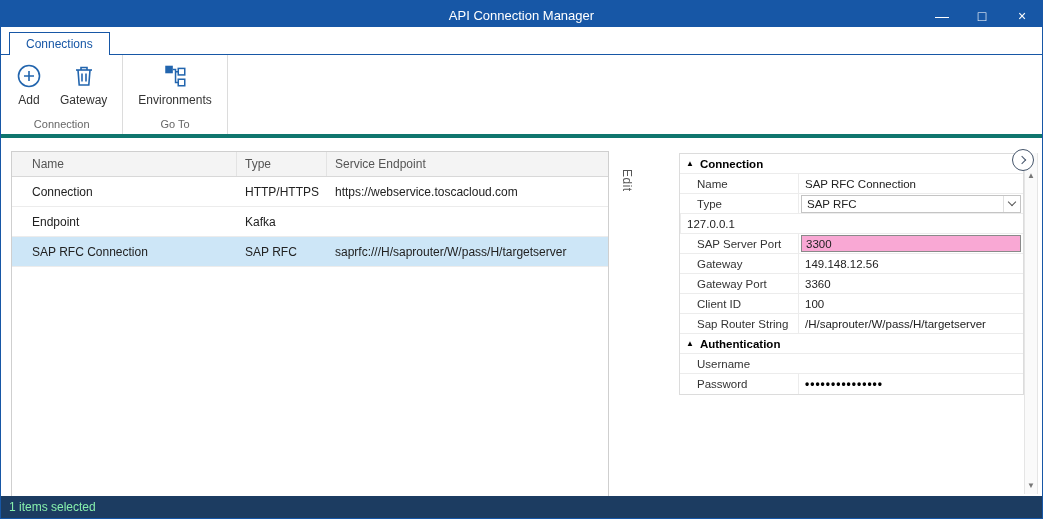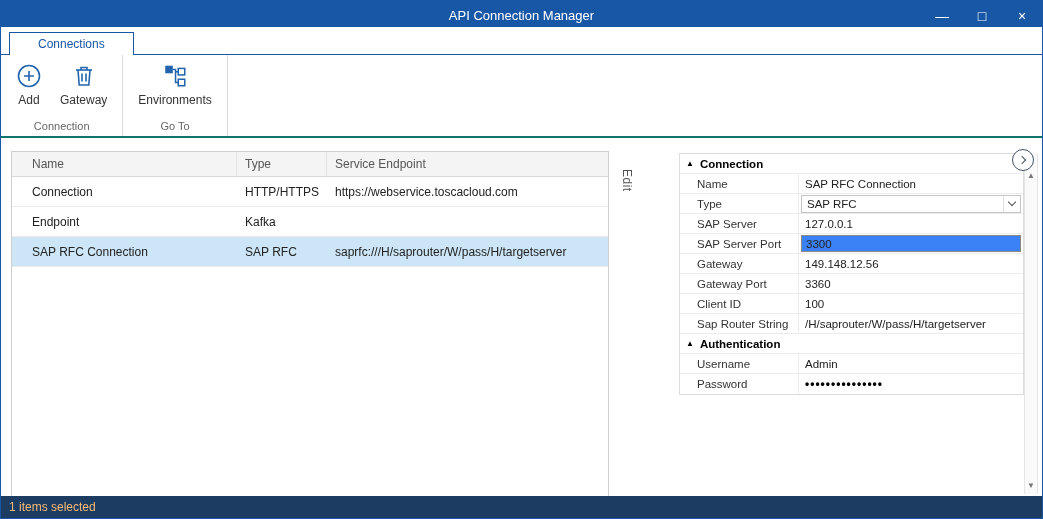"Connections" .tab { padding: 0 28px -> 0 16px }
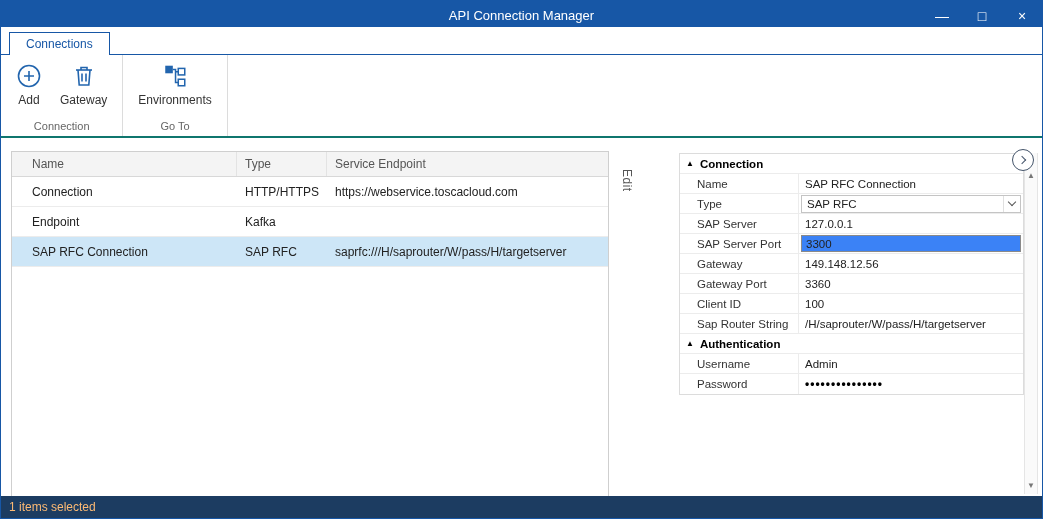"Add" .ribbon { border-bottom: 2px solid #0f766e -> 4px solid #0f766e }
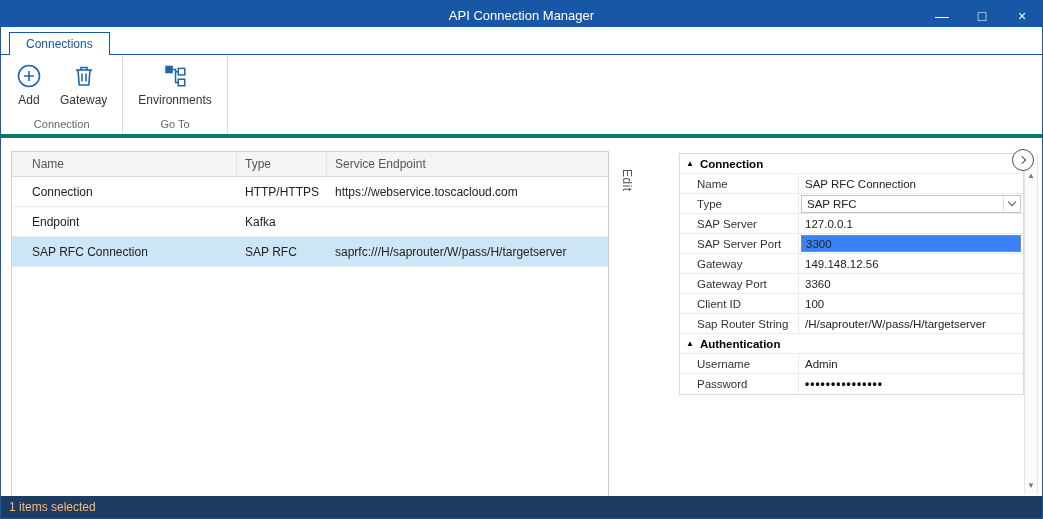"SAP Server" div.pg-label { html: <div>SAP Server</div> -> none }
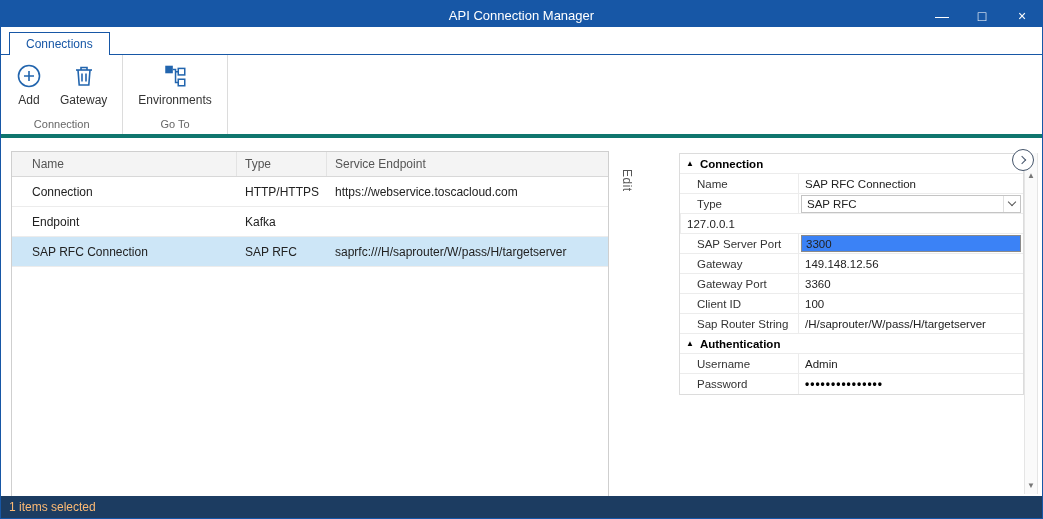"3300" .pg-input { background: #3b82f6 -> #f9a8d4 }
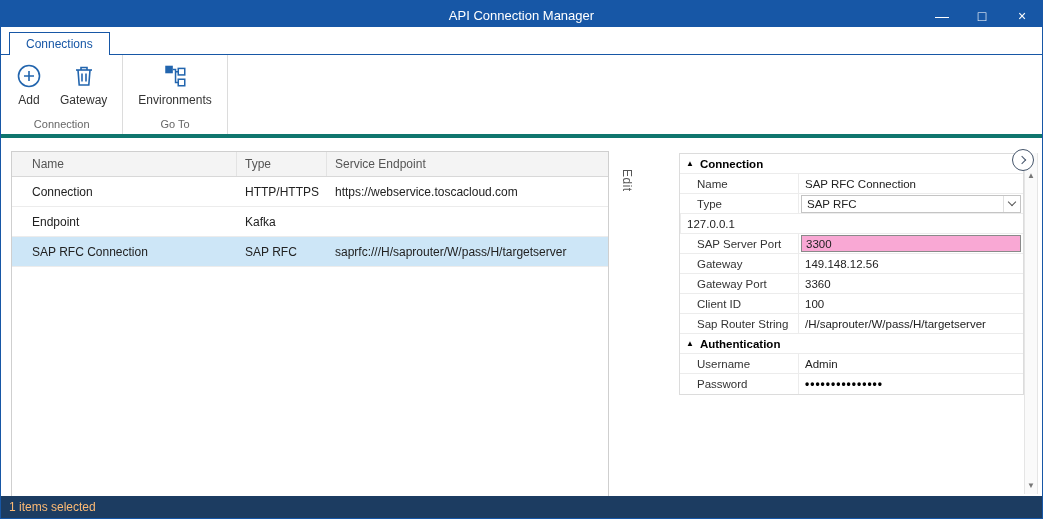"Admin" div.pg-value { html: <div>Admin</div> -> none }
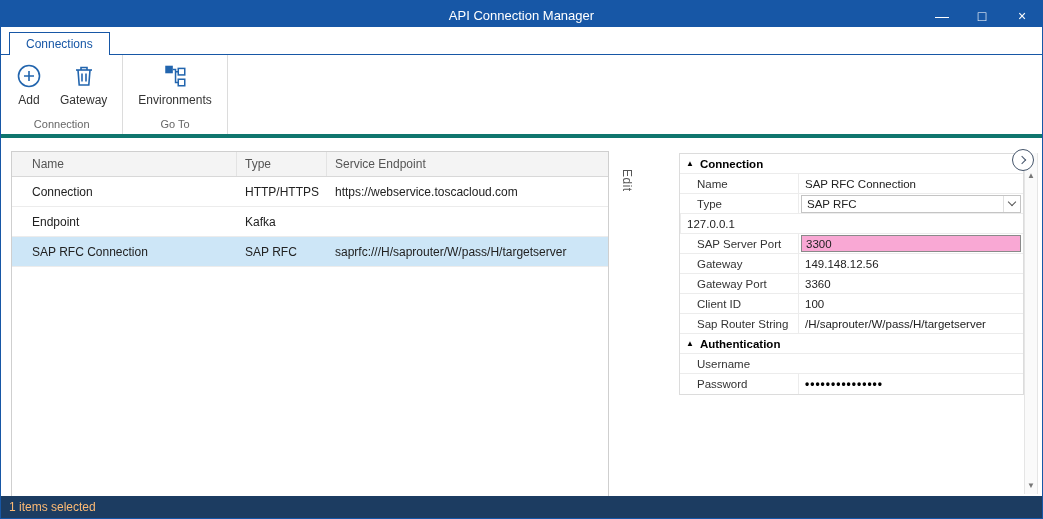"1 items selected" .statusbar { color: #fdba74 -> #86efac }
